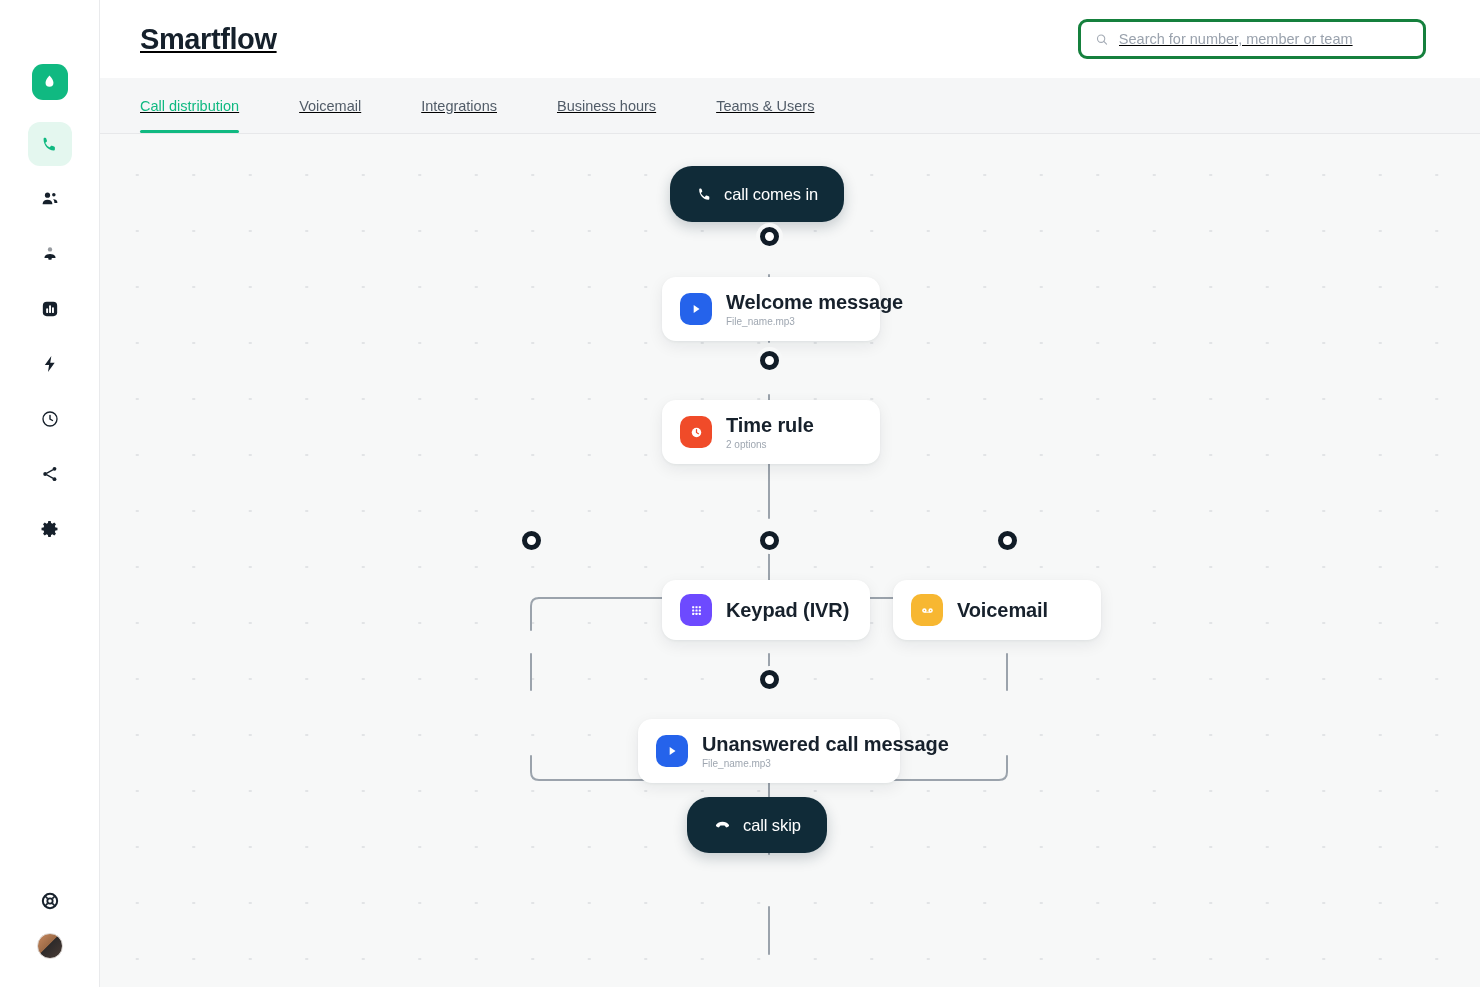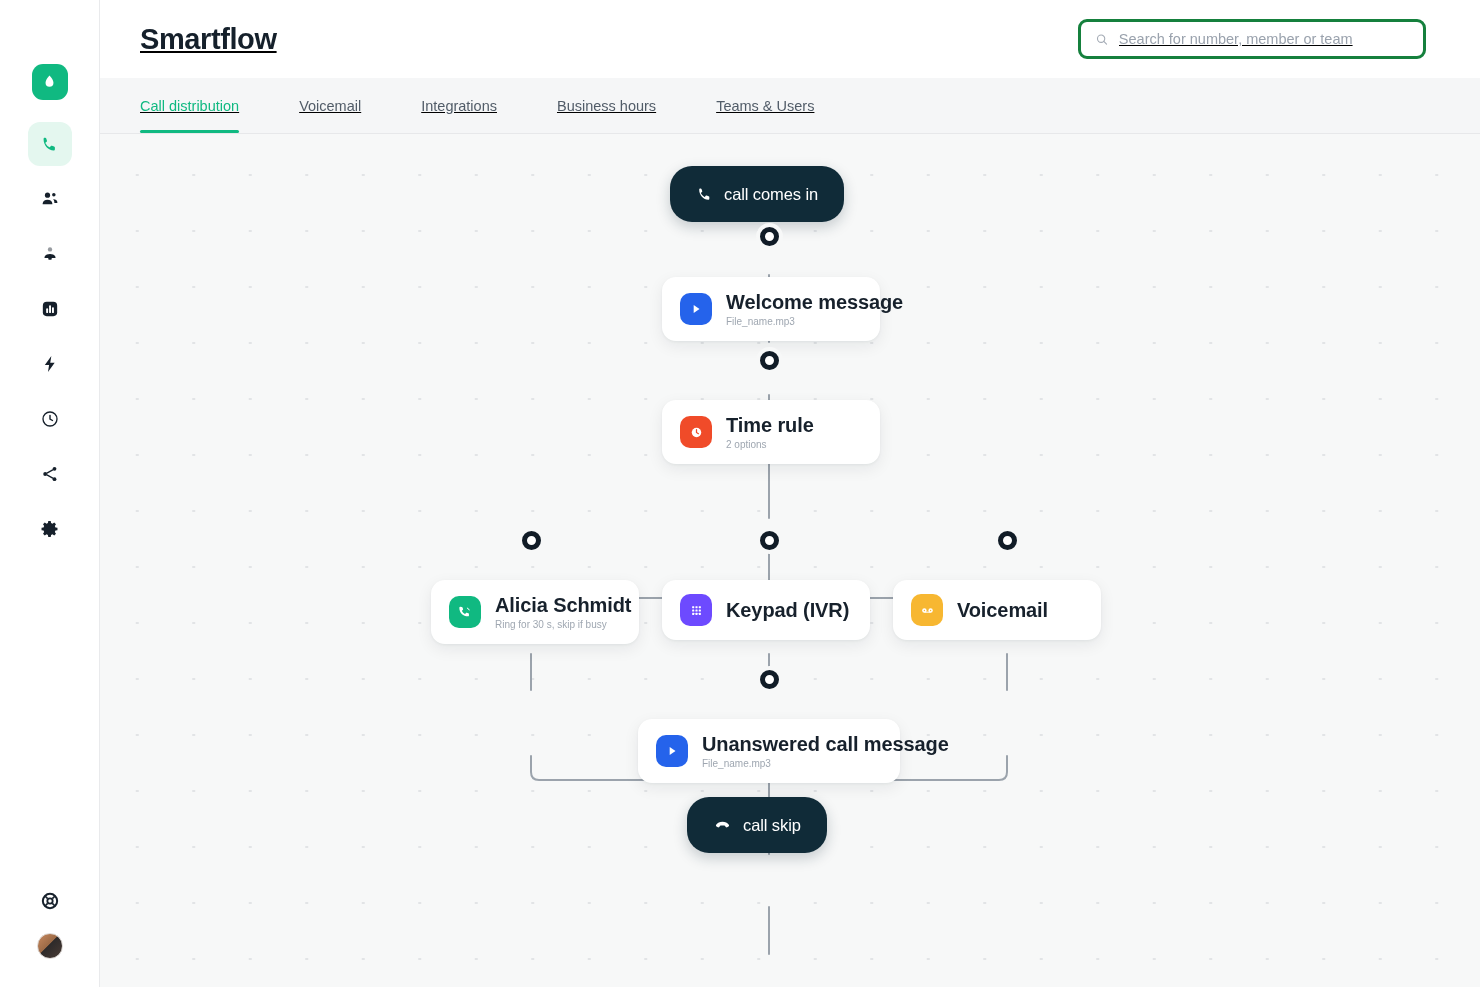"Alicia Schmidt" div.node { html: <div> <div> <svg> <path></path> <path></path> </svg> </div> <div> <div>Alicia Schmidt</div> <div>Ring for 30 s, skip if busy</div> </div> </div> -> none }
